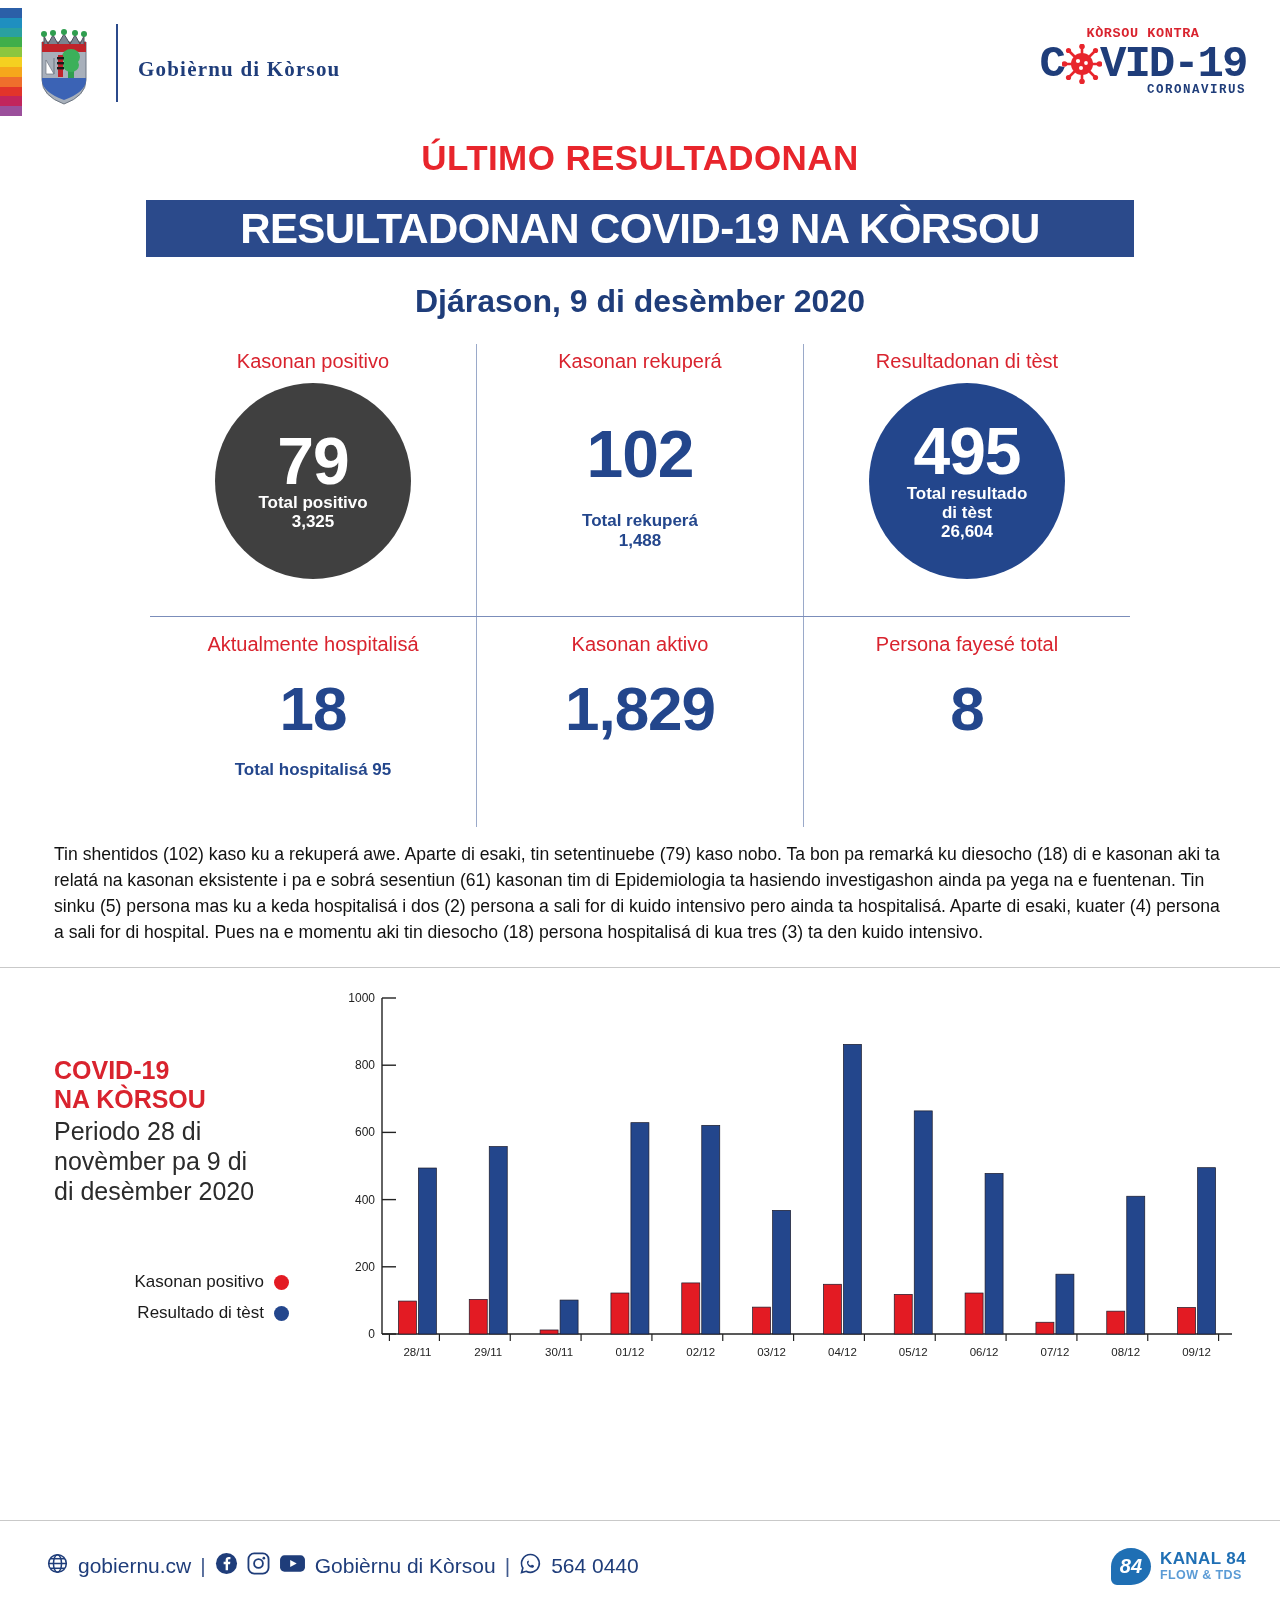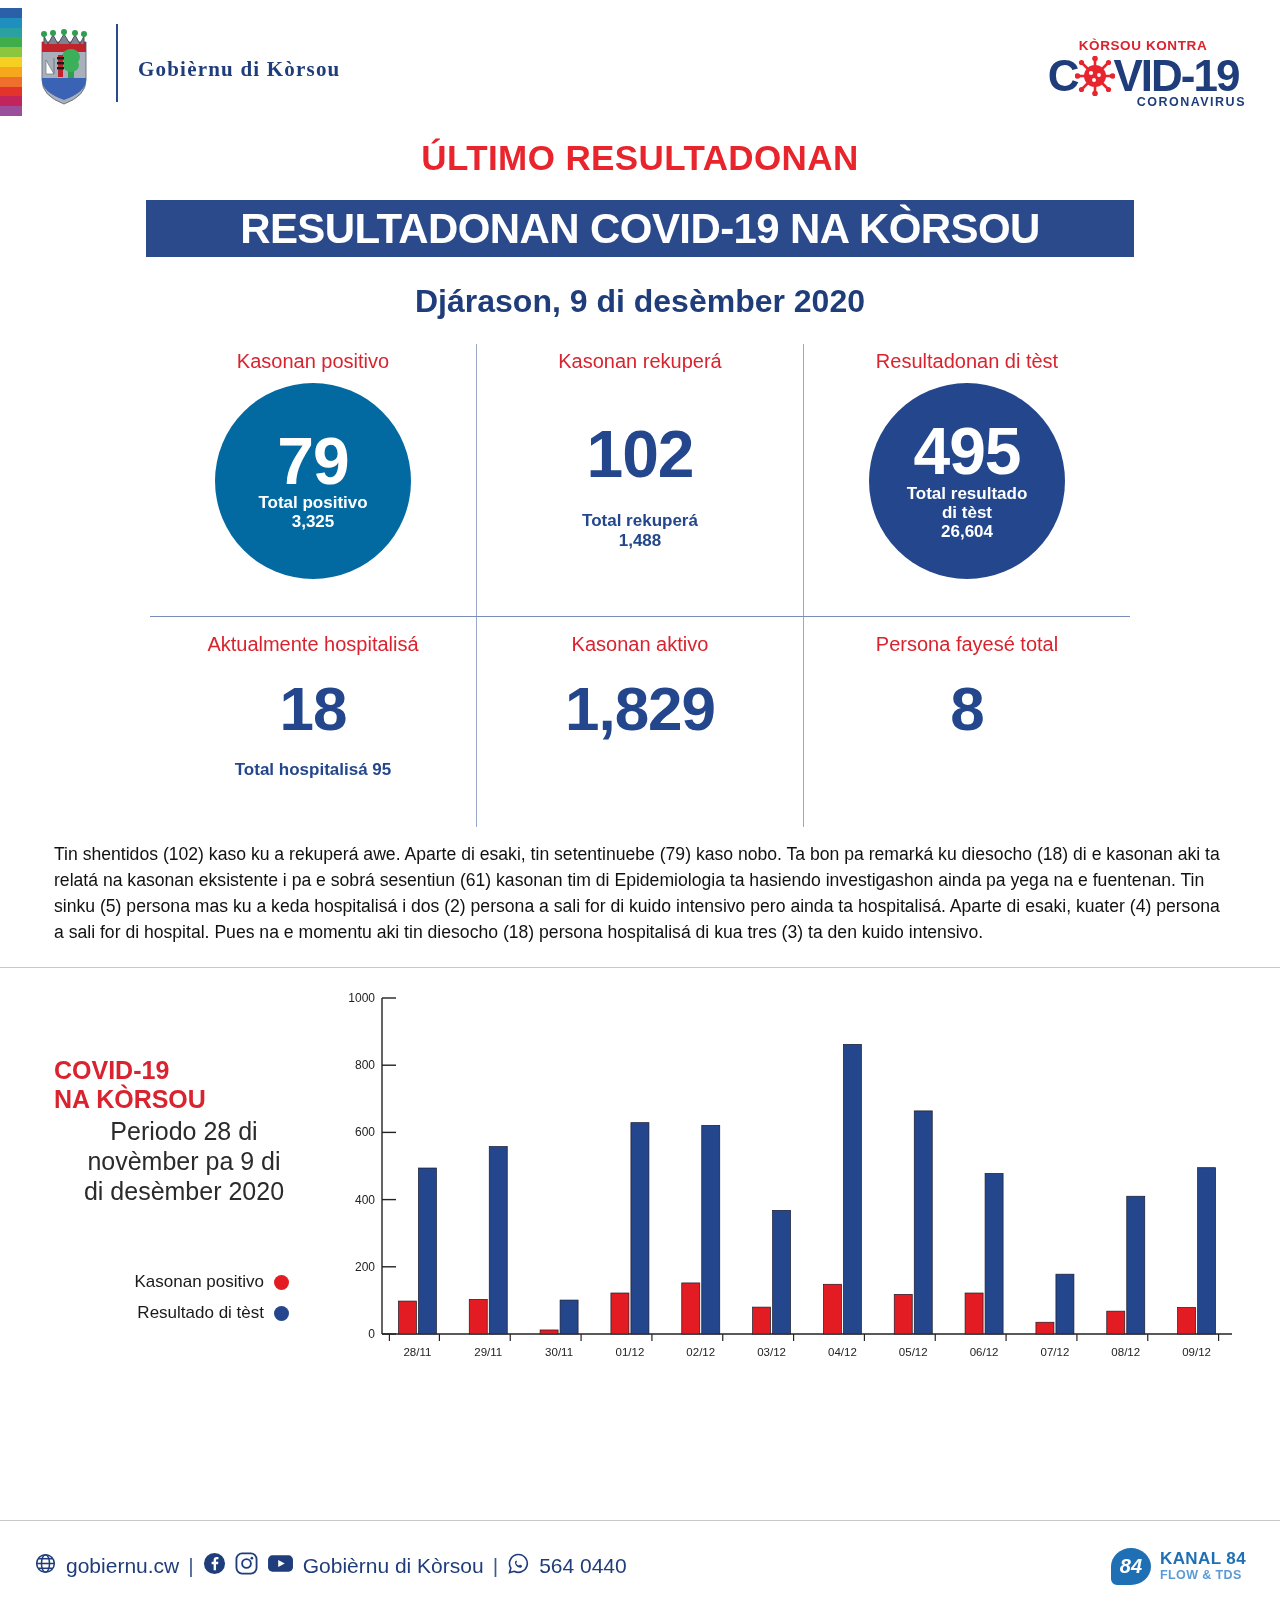"KÒRSOU KONTRA" .covid-logo { font-family: none -> Liberation Mono, monospace; top: 38px -> 26px }
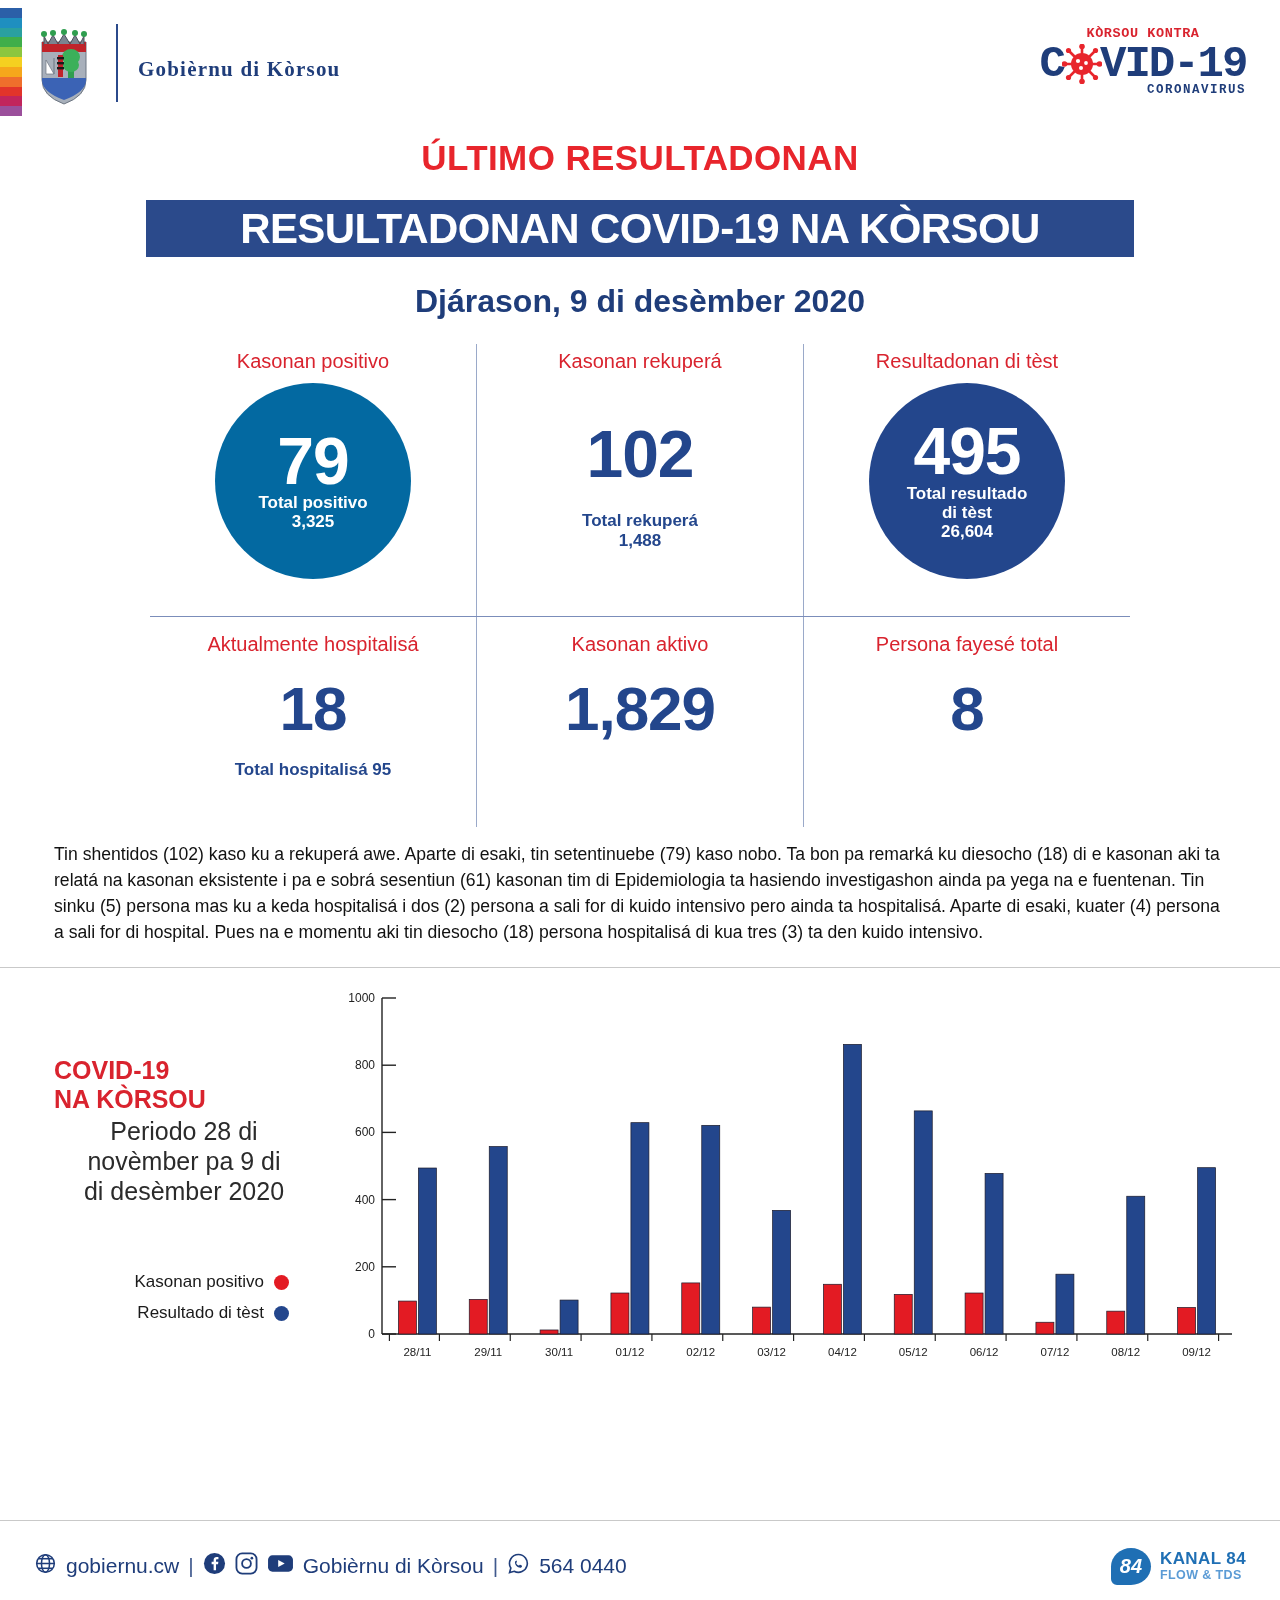"79" .circle.red { background: #0369a1 -> #404040 }
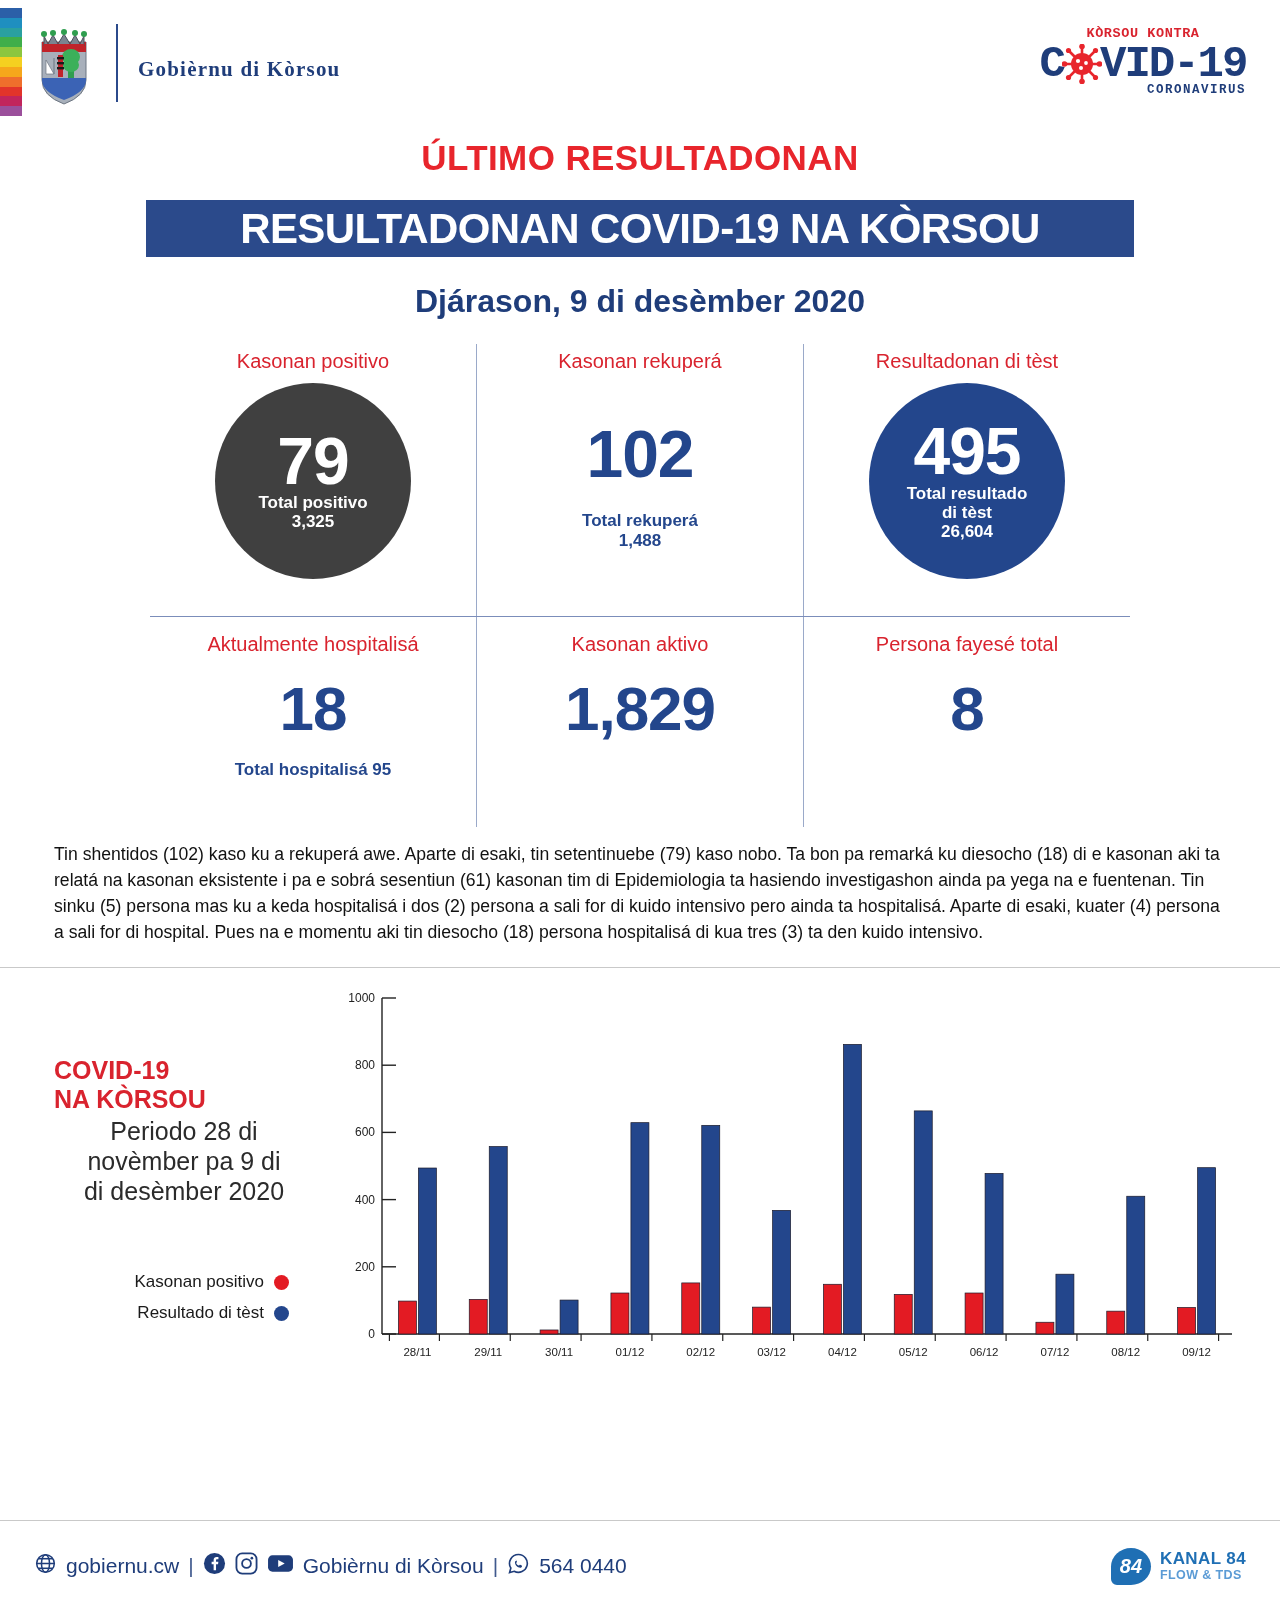"Periodo 28 di" .li-dark { text-align: center -> none }
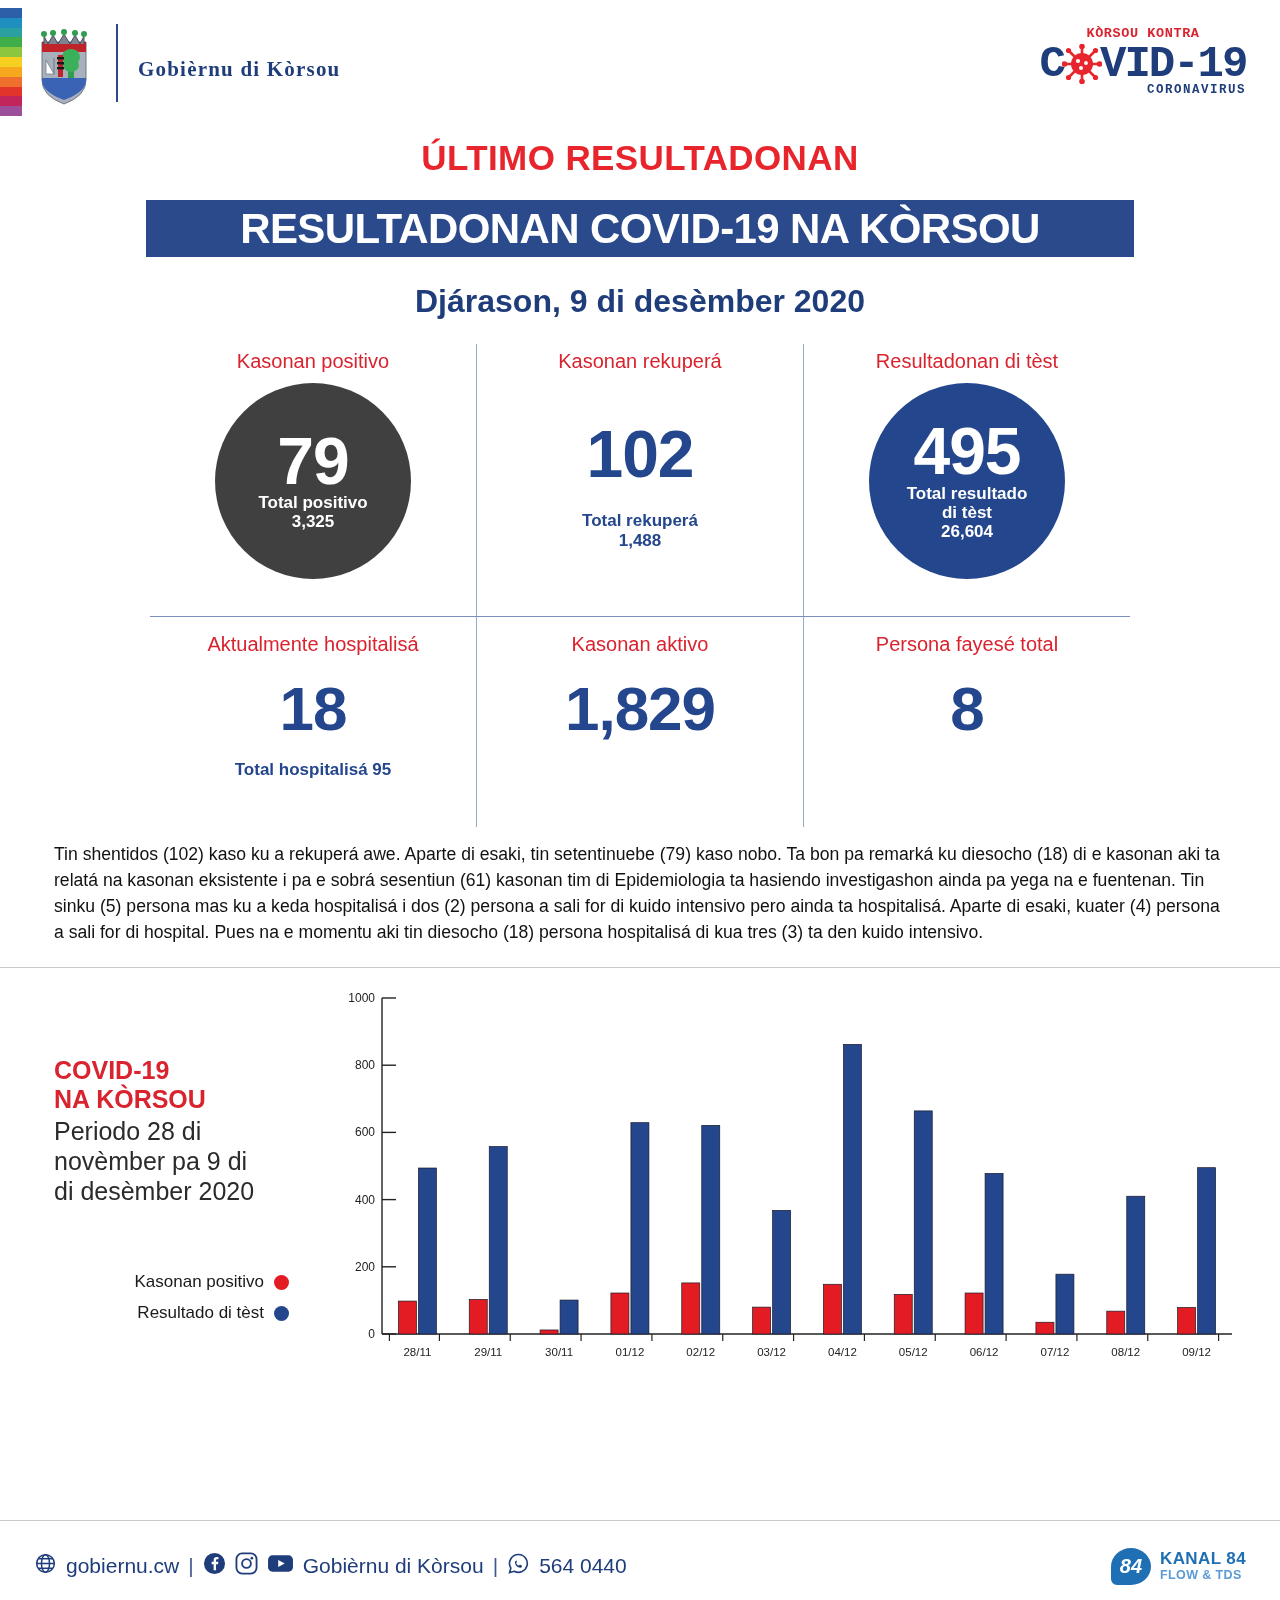"gobiernu.cw" .footer { left: 0 -> 12px }
